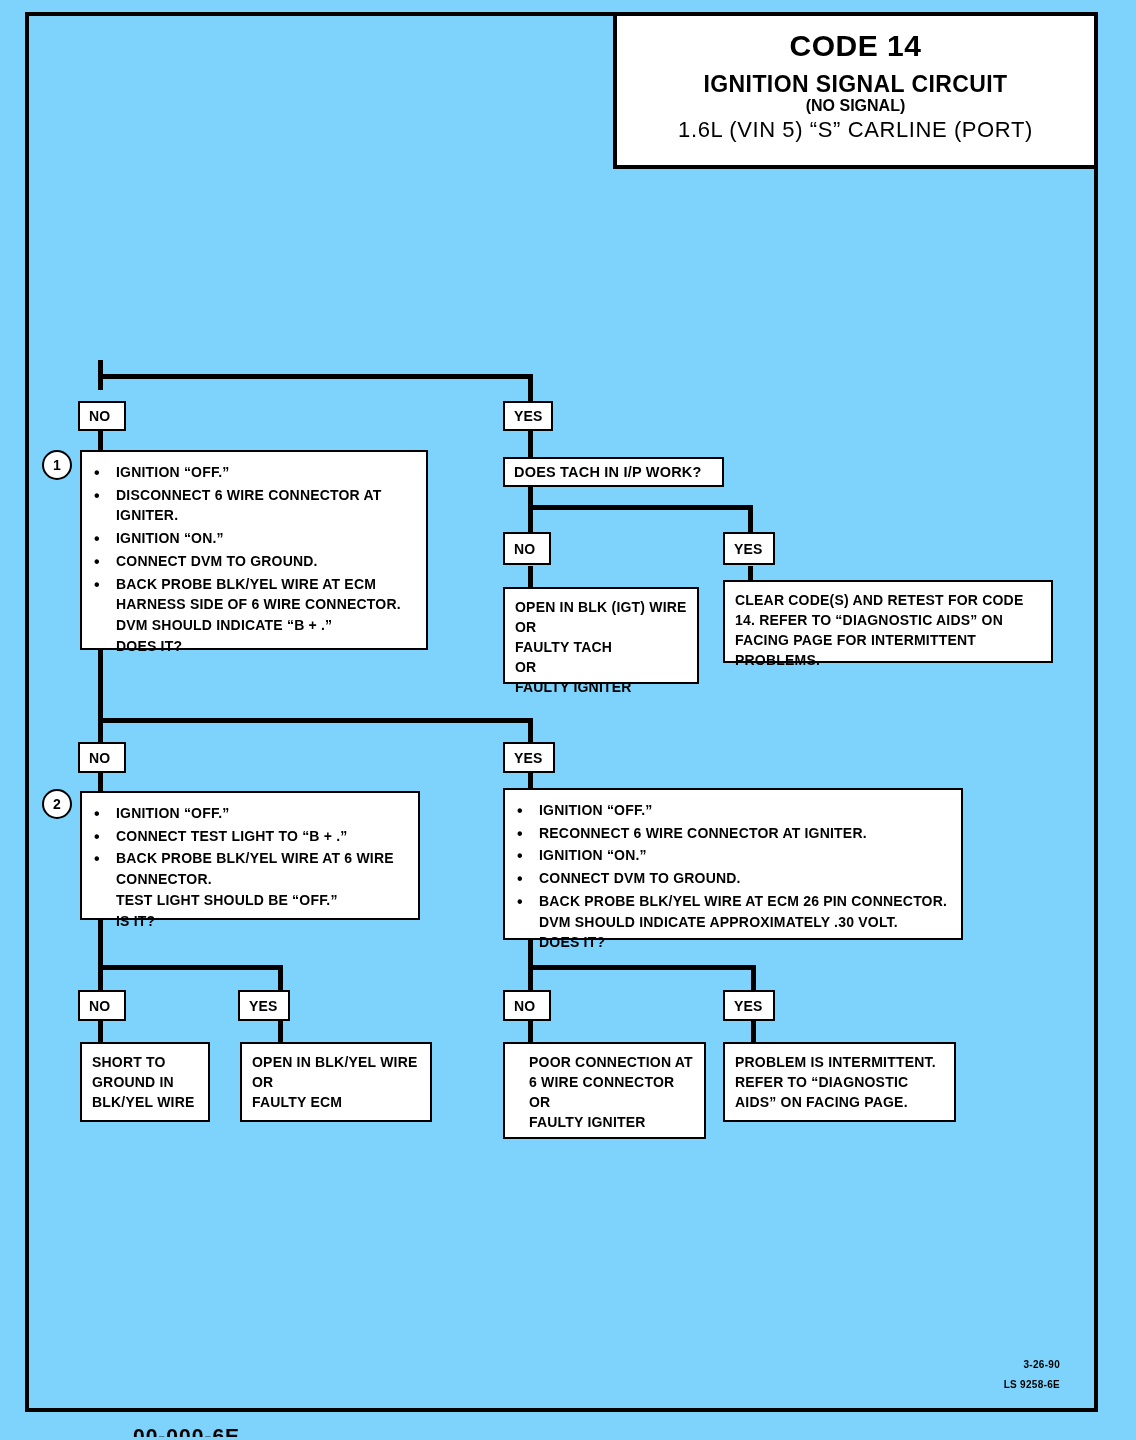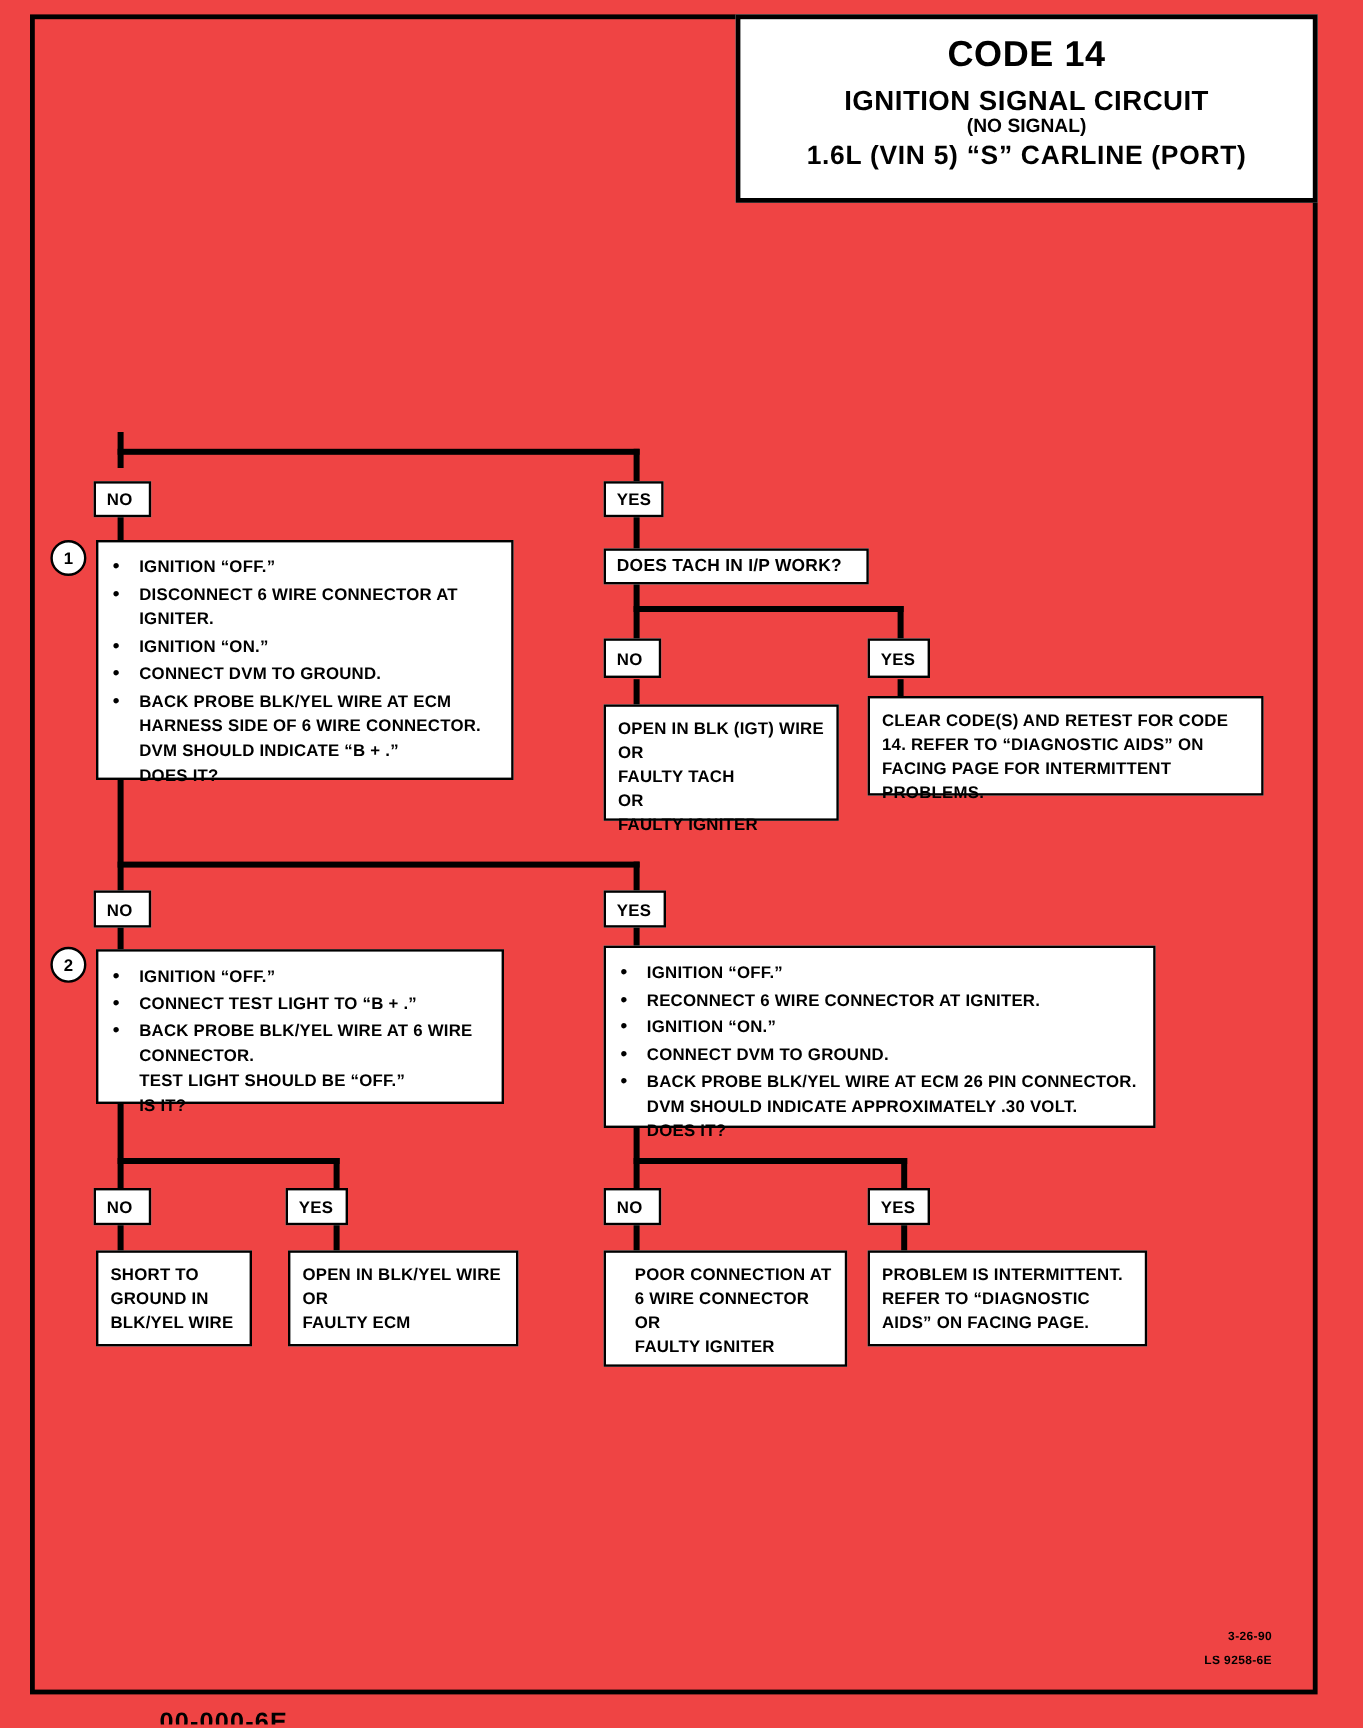"CODE 14" #page { background: #ef4444 -> #7dd3fc }
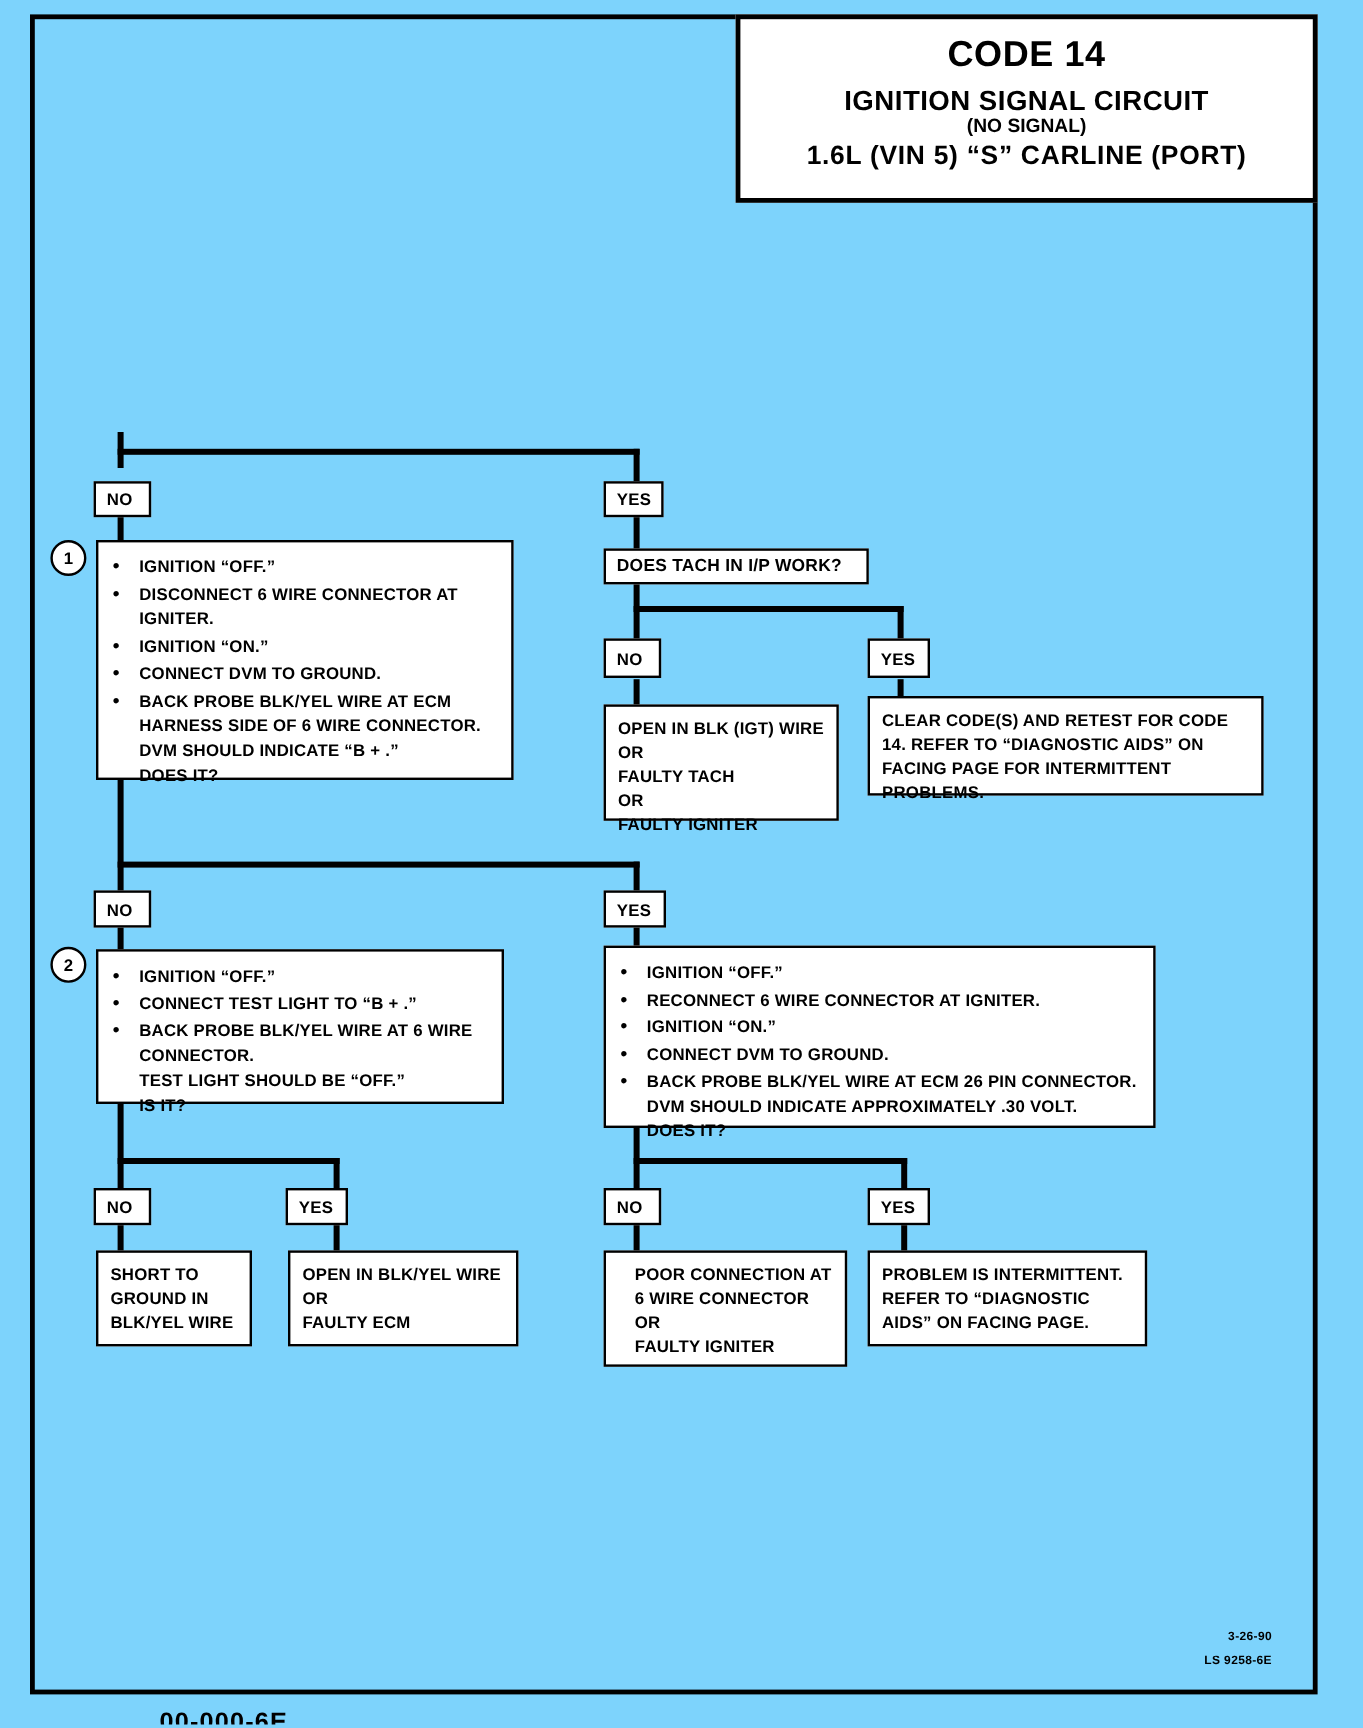"1.6L (VIN 5) “S” CARLINE" .hdr-engine { font-weight: bold -> normal }
